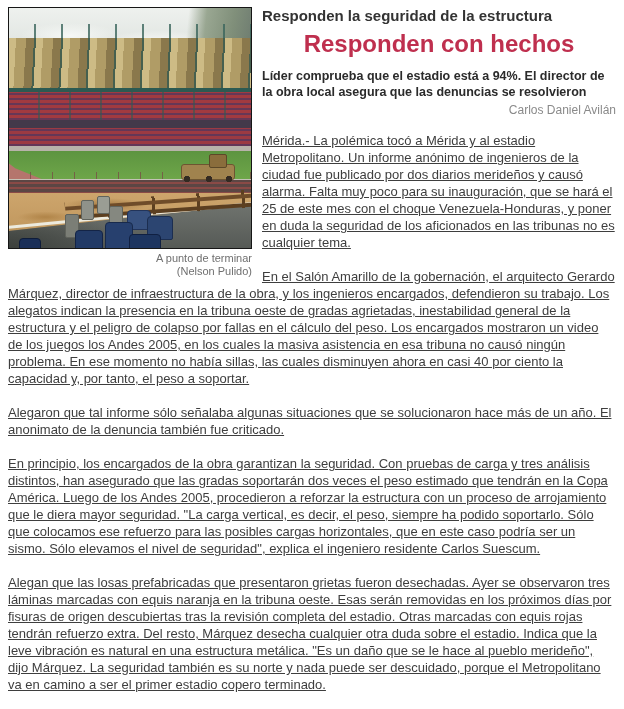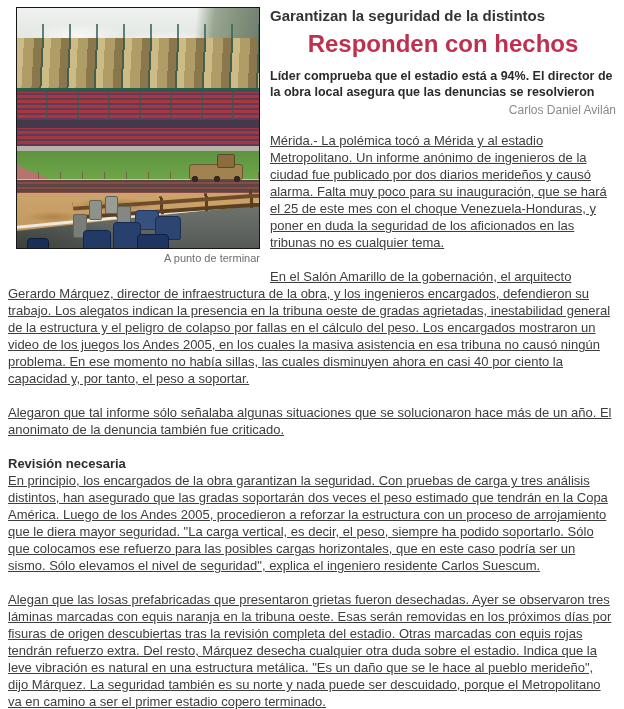"Garantizan la seguridad de la" div.kicker { text: Garantizan la seguridad de la distintos -> Responden la seguridad de la estructura }
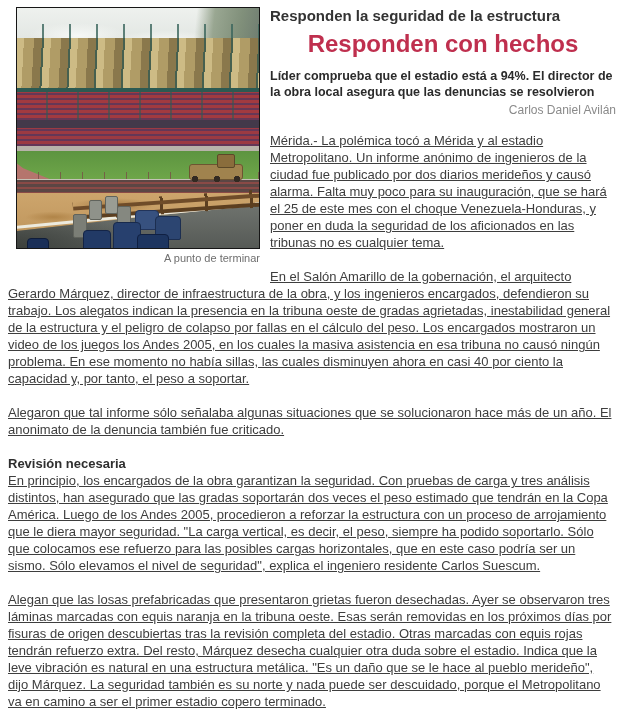"A punto de terminar" .photo-block { margin: 2px 10px 6px 8px -> 2px 10px 6px 0 }
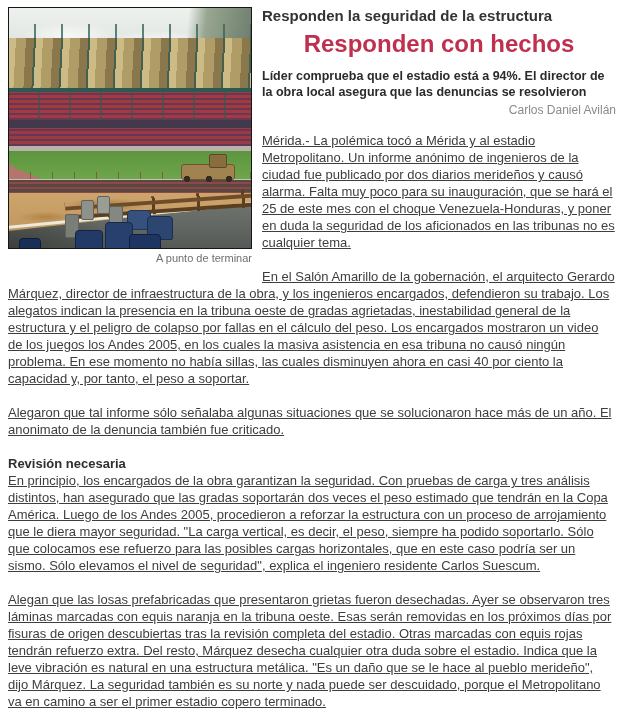"(Nelson Pulido)" div { html: none -> <div>(Nelson Pulido)</div> }
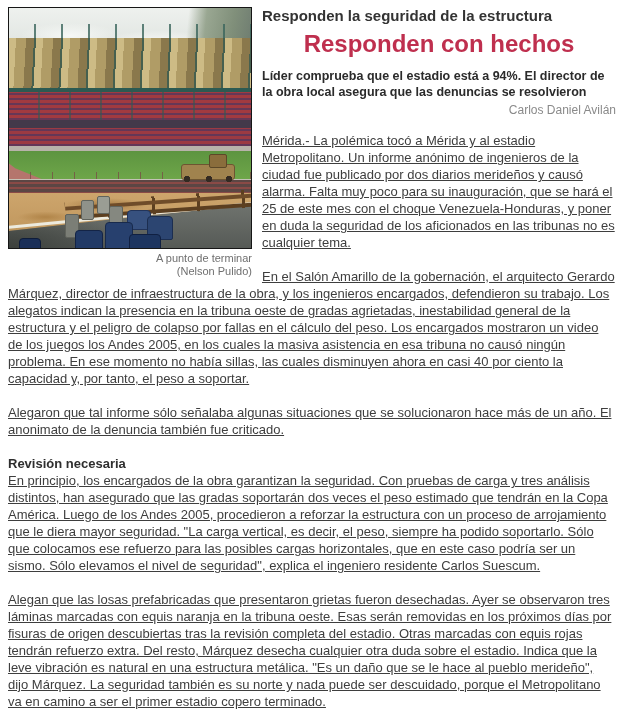"Revisión necesaria" p.subhead { html: <p>Revisión necesaria</p> -> none }
